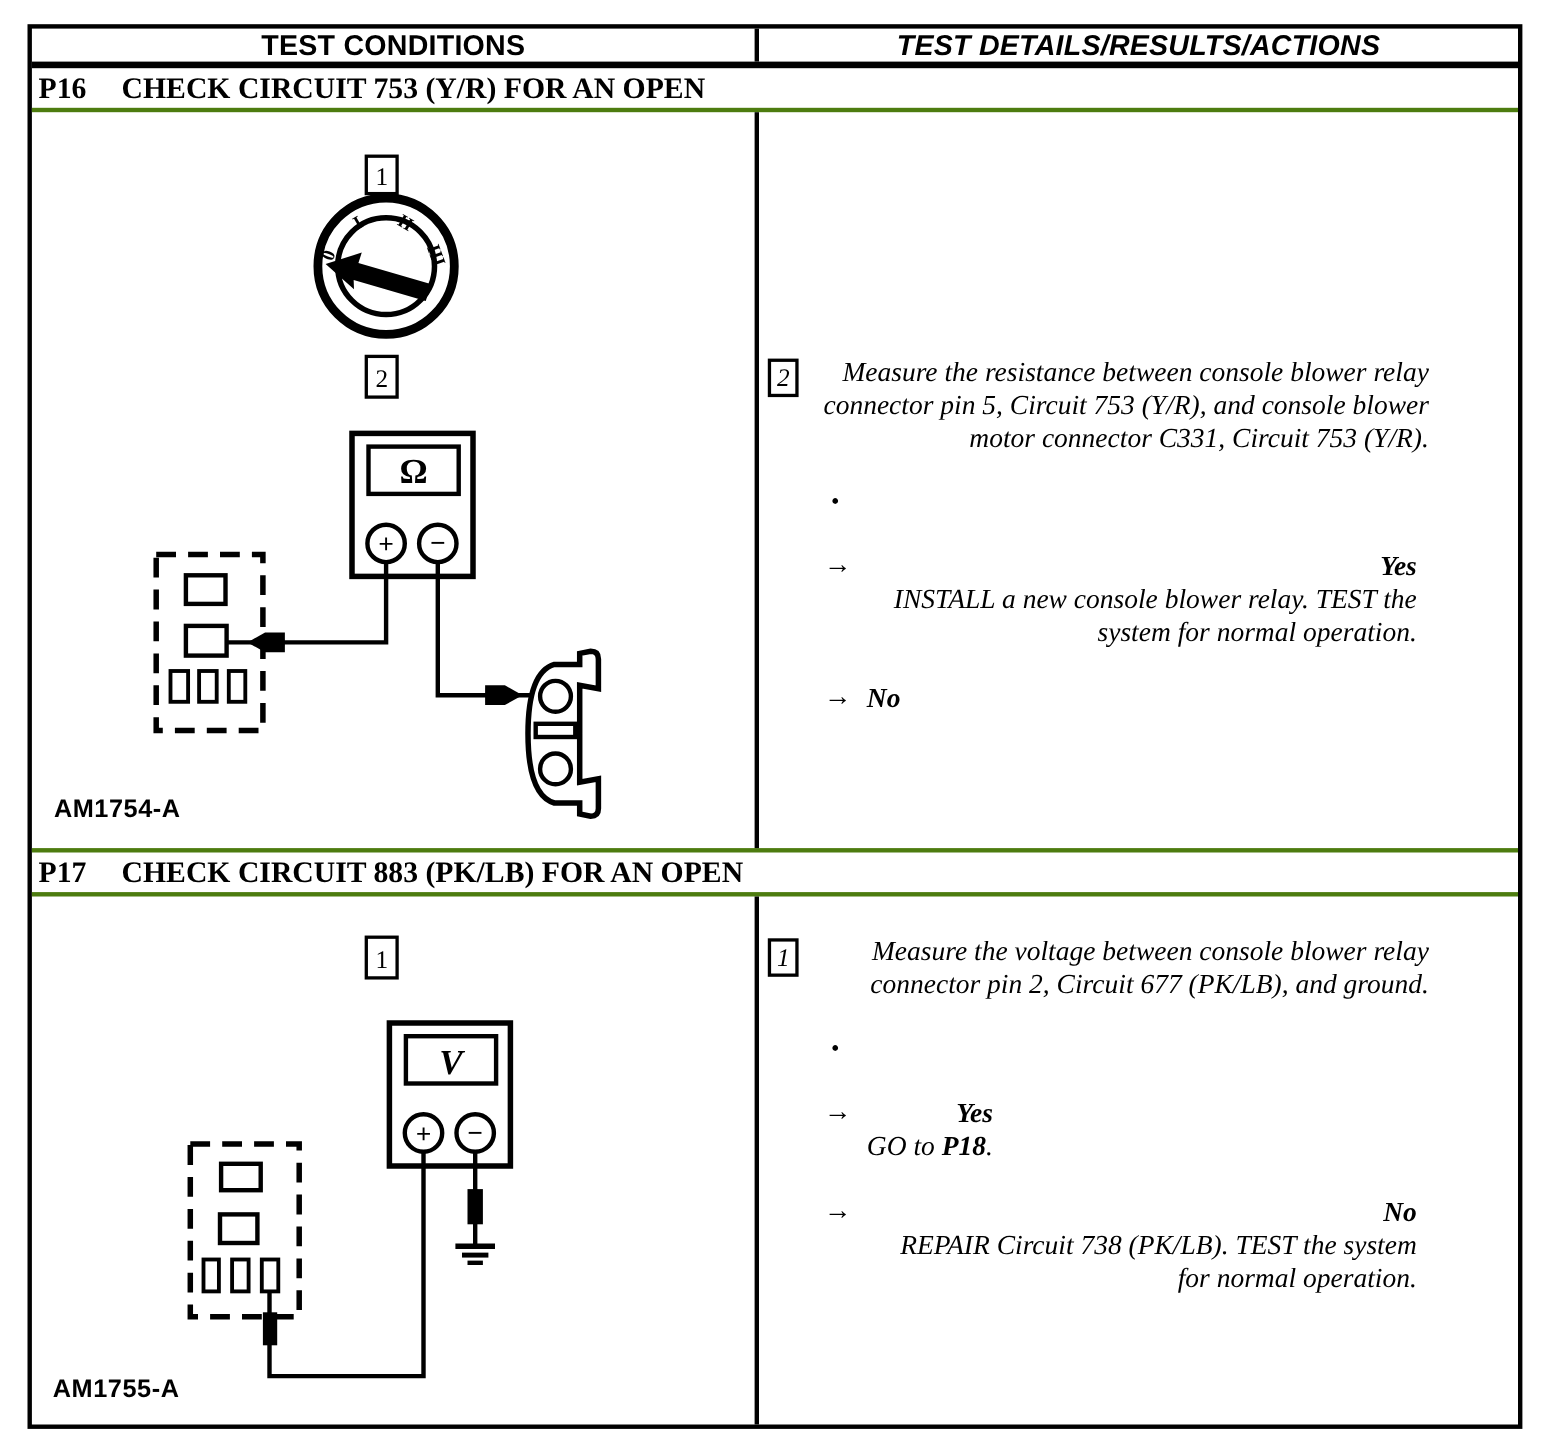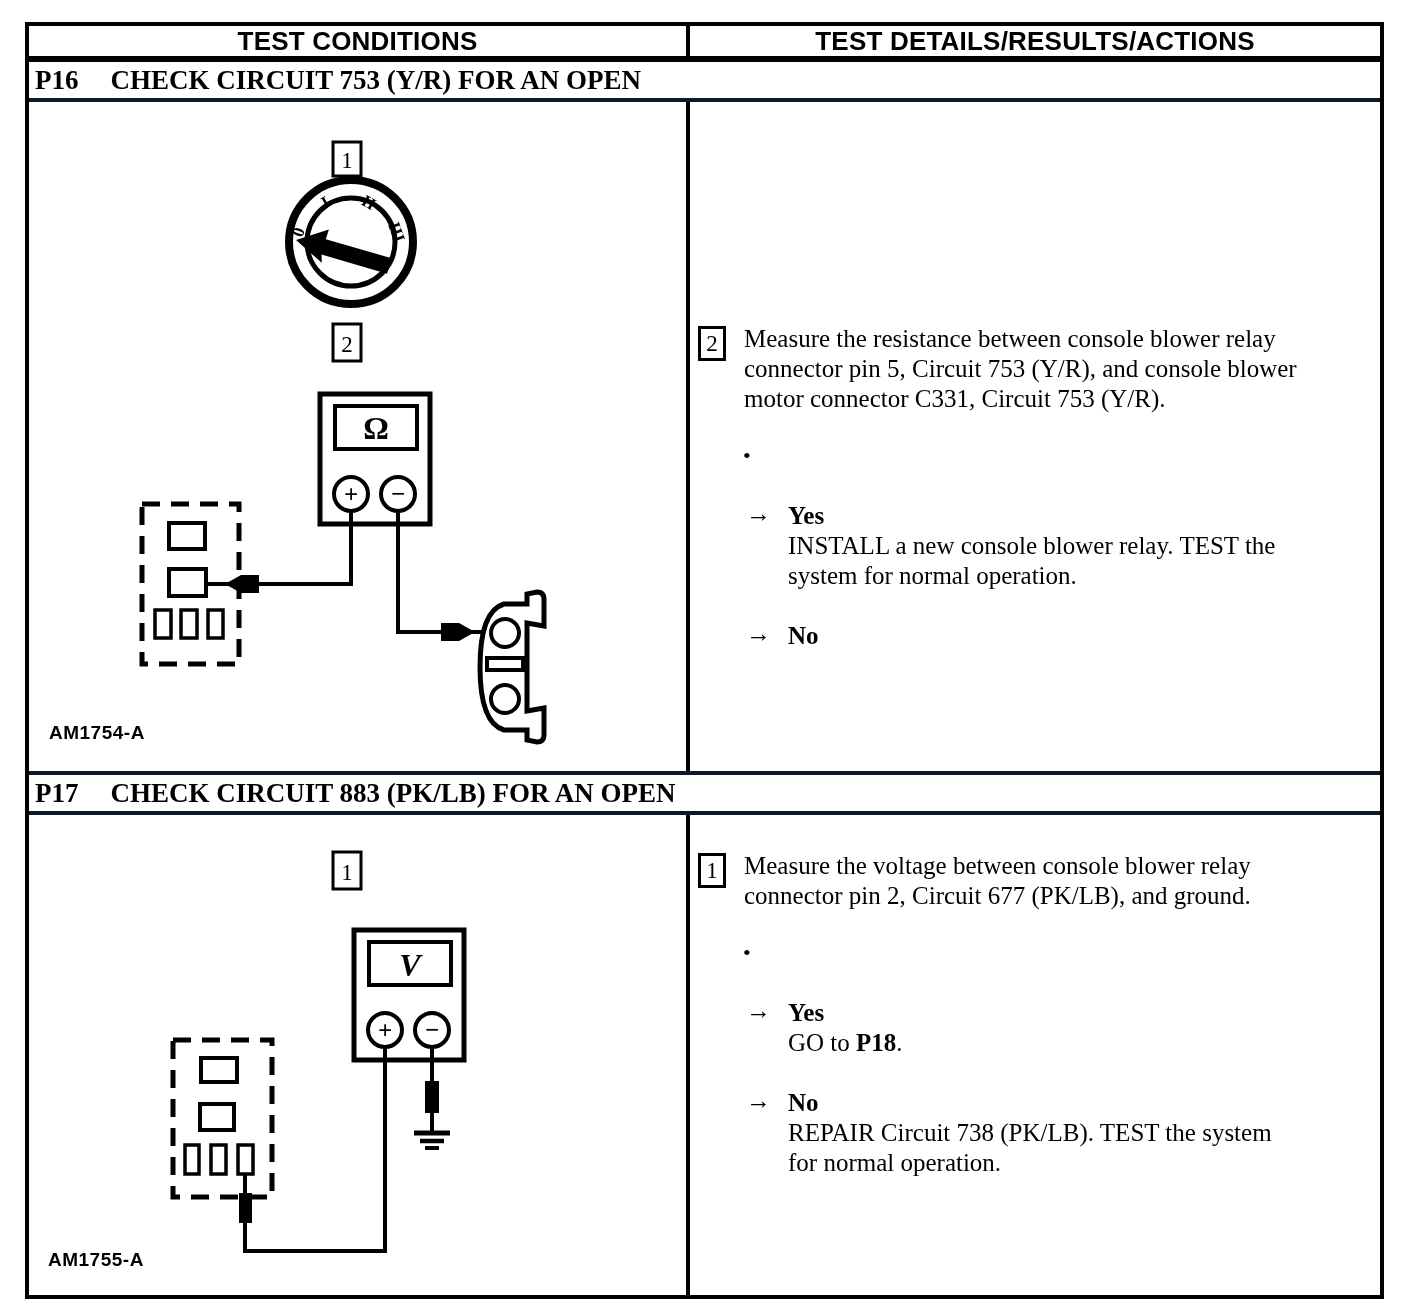"TEST CONDITIONS" .page { text-align: none -> right }
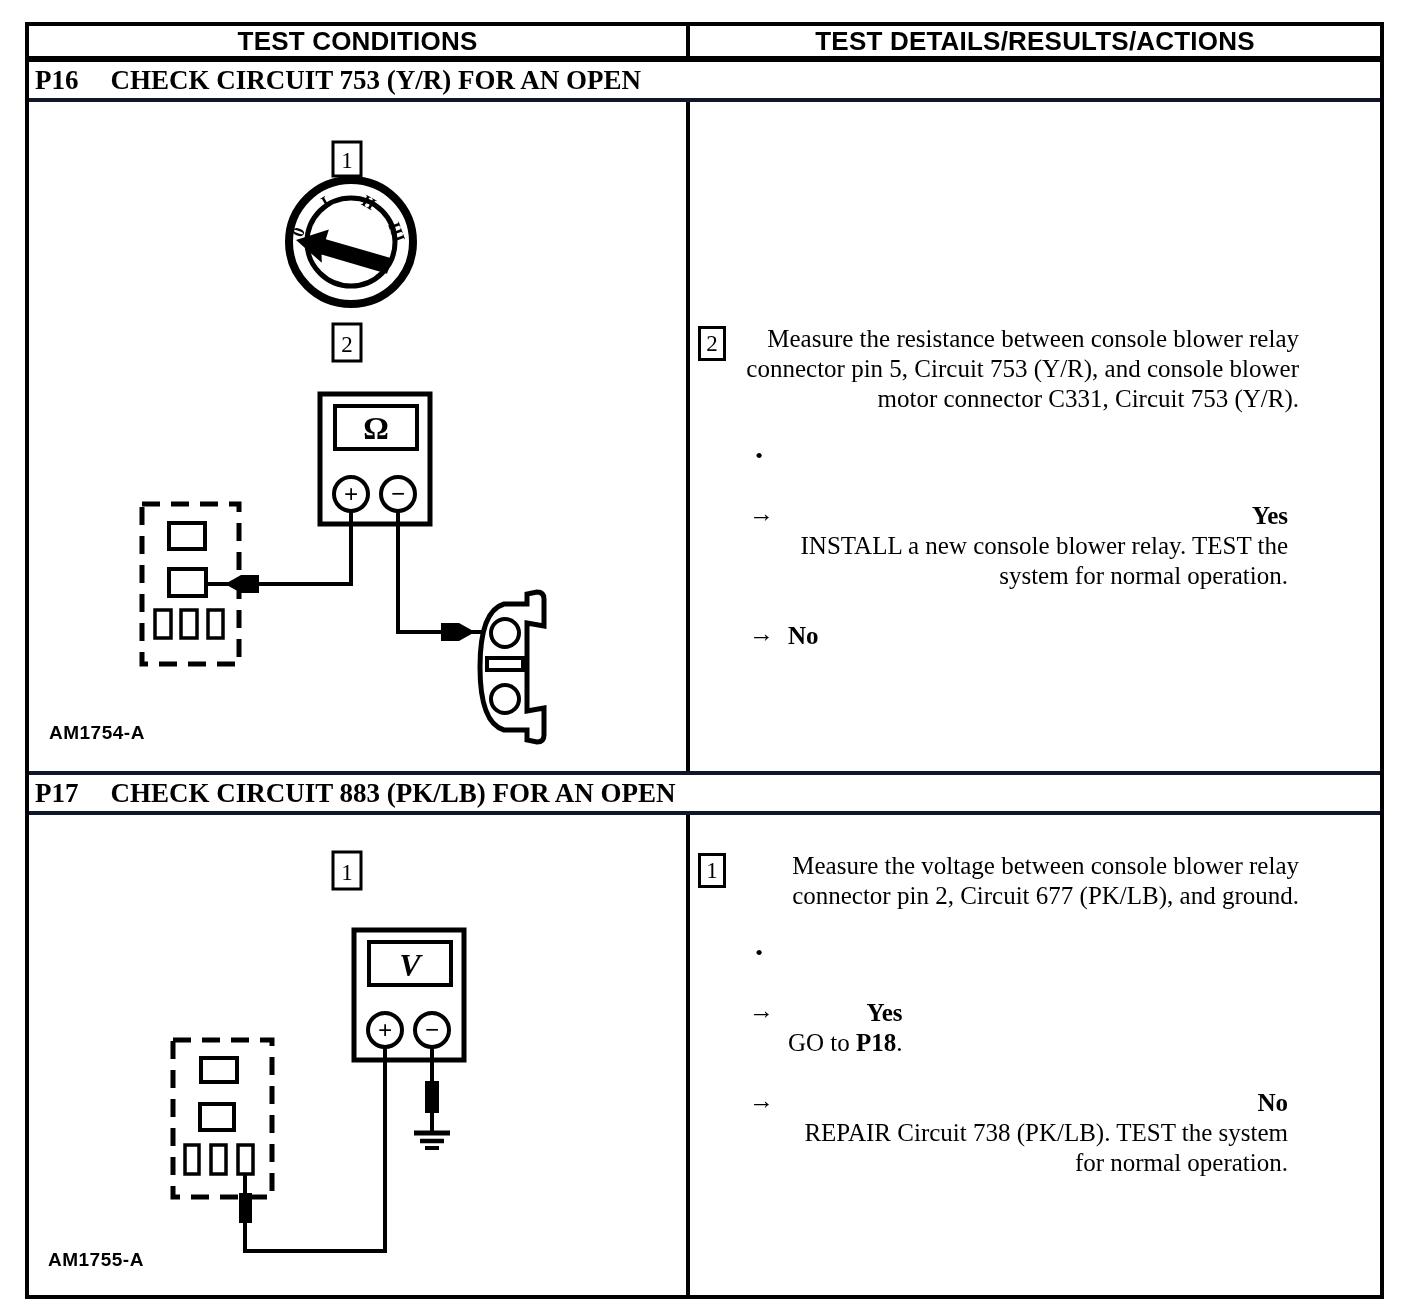"TEST DETAILS/RESULTS/ACTIONS" .cell-r { font-style: none -> italic }
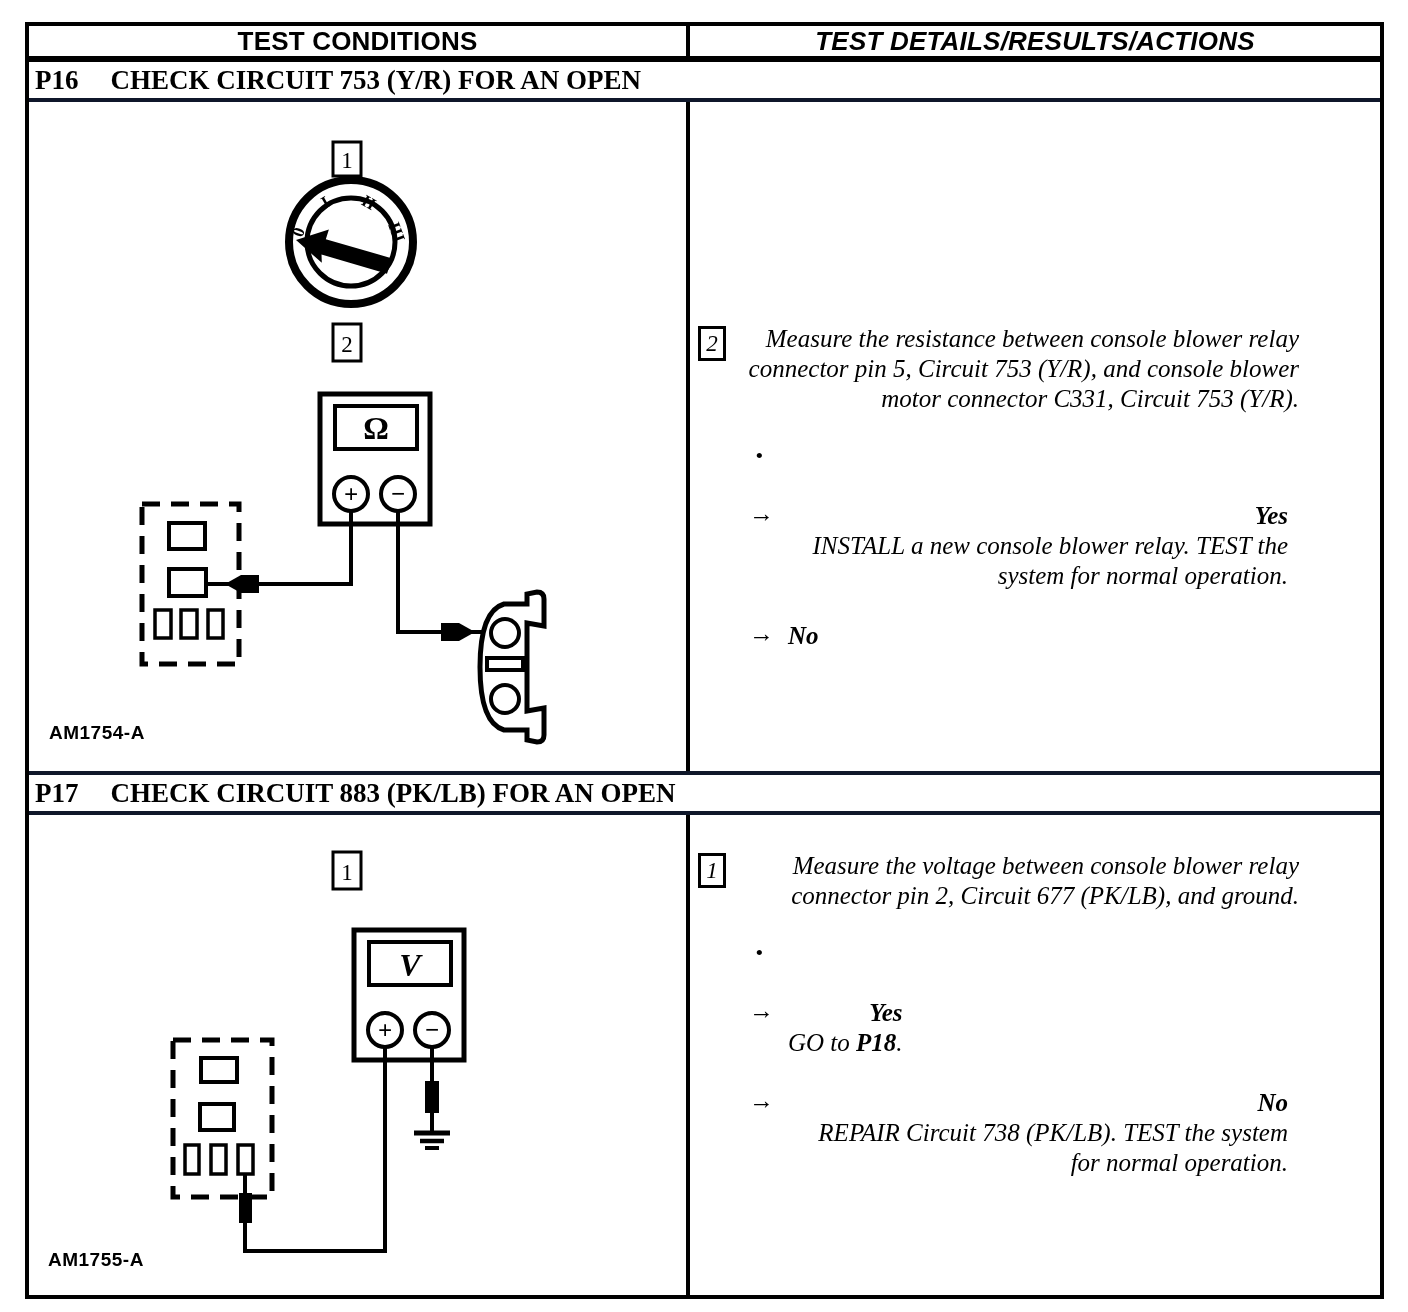"P16" .row { border-bottom: 4px solid #0f172a -> 4px solid #4d7c0f }
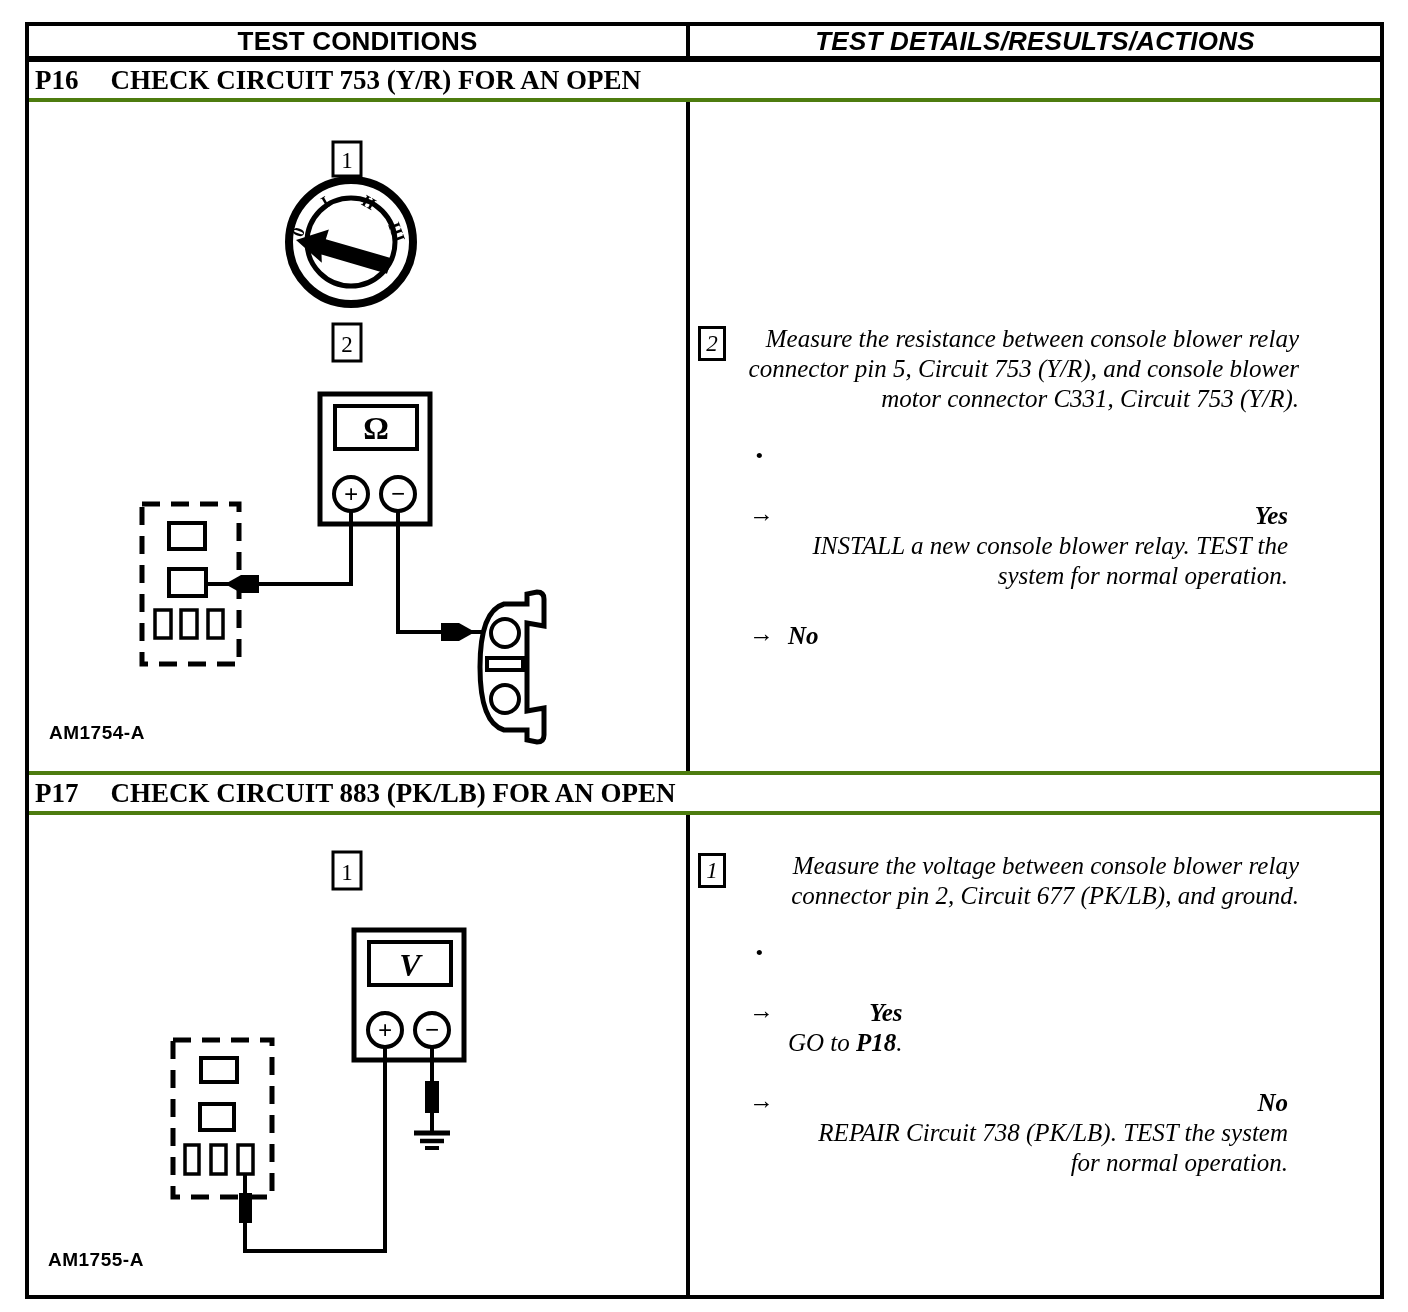"AM1754-A" .fig-caption { font-size: 19px -> 23px }
